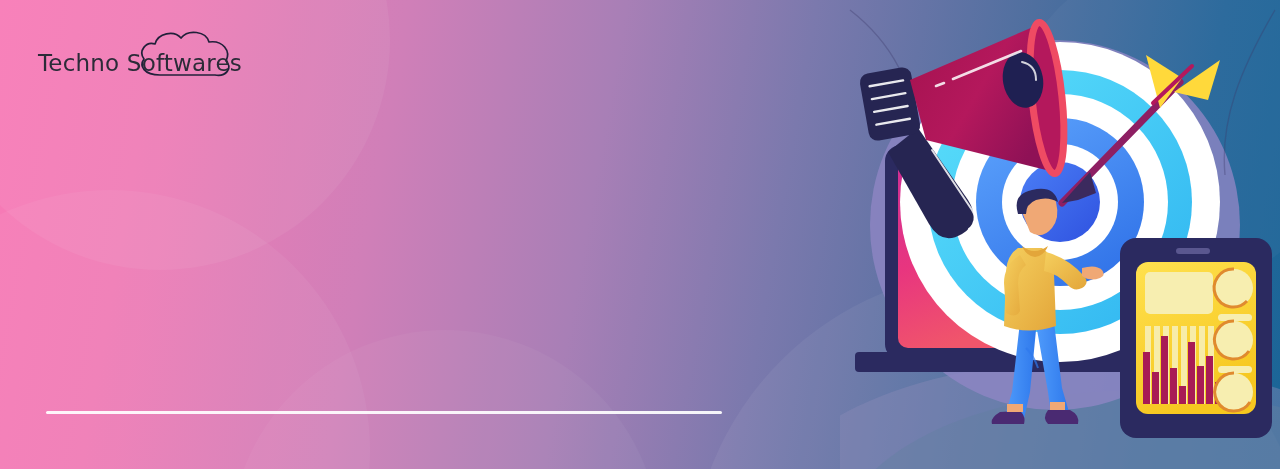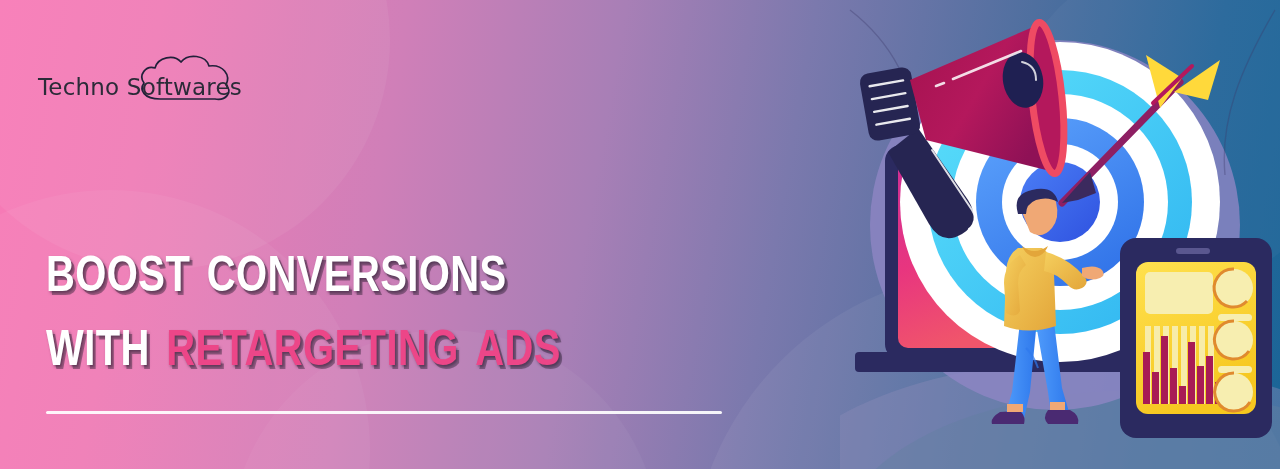"Techno Softwares" #logo { top: 52px -> 28px }
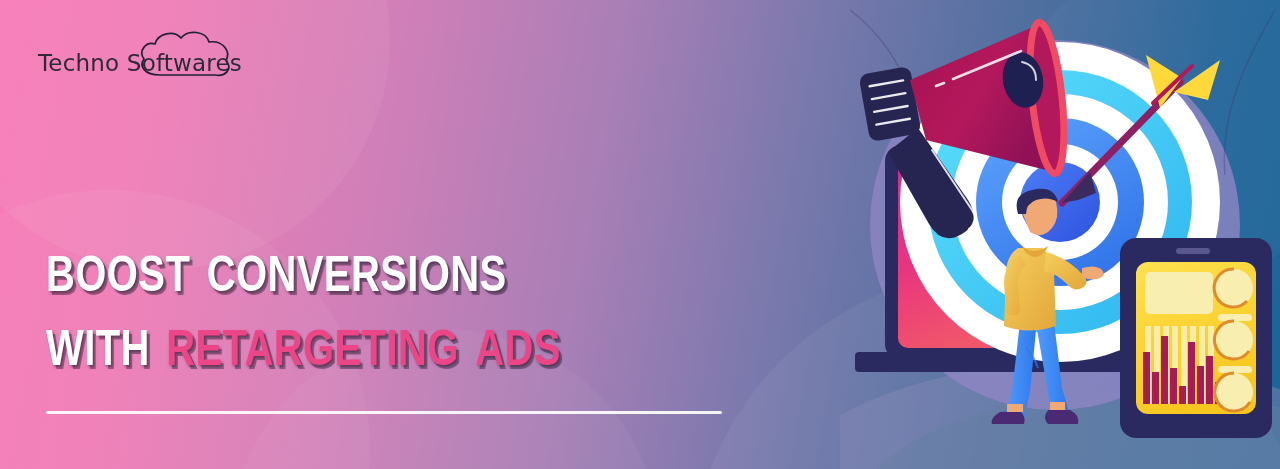"boost conversions" div { html: <div> <div>Boost Conversions</div> <div><span>with </span><span>Retargeting Ads</span></div> </div> -> none }
